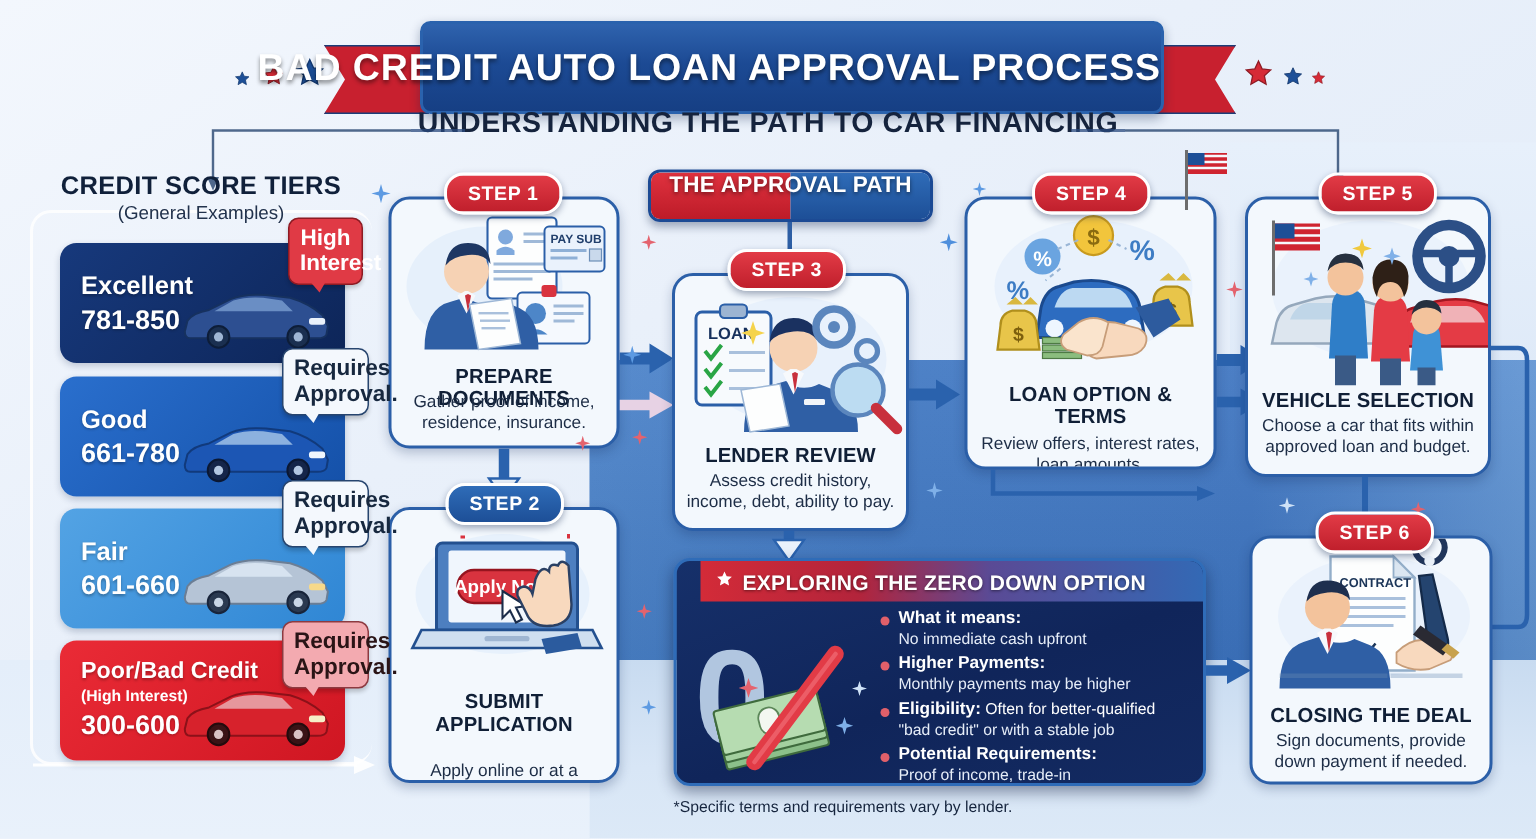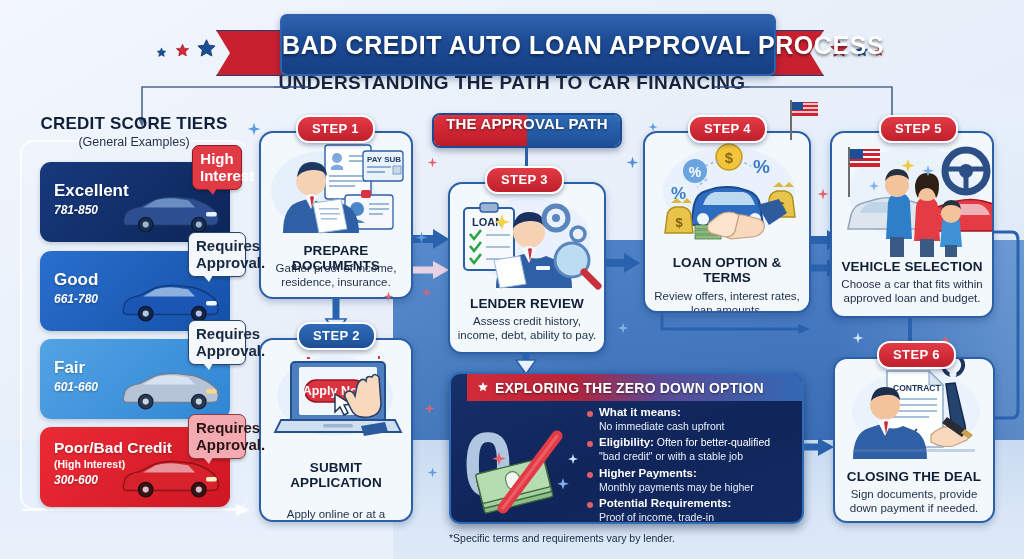"BAD CREDIT AUTO LOAN APPROVAL" .ribbon-main { justify-content: flex-start -> flex-end }
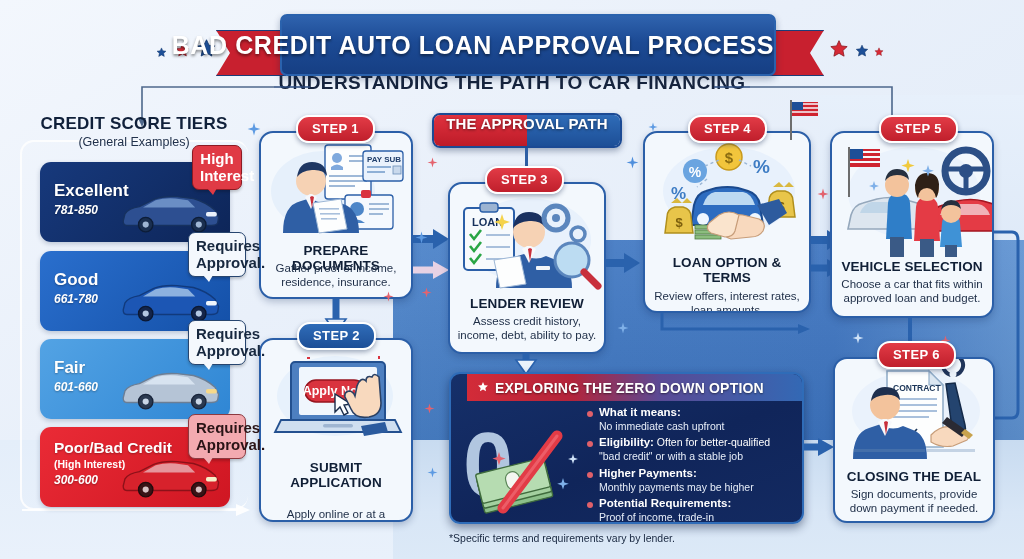"781-850" .tier .range { font-size: 12px -> 18px; font-style: italic -> none }
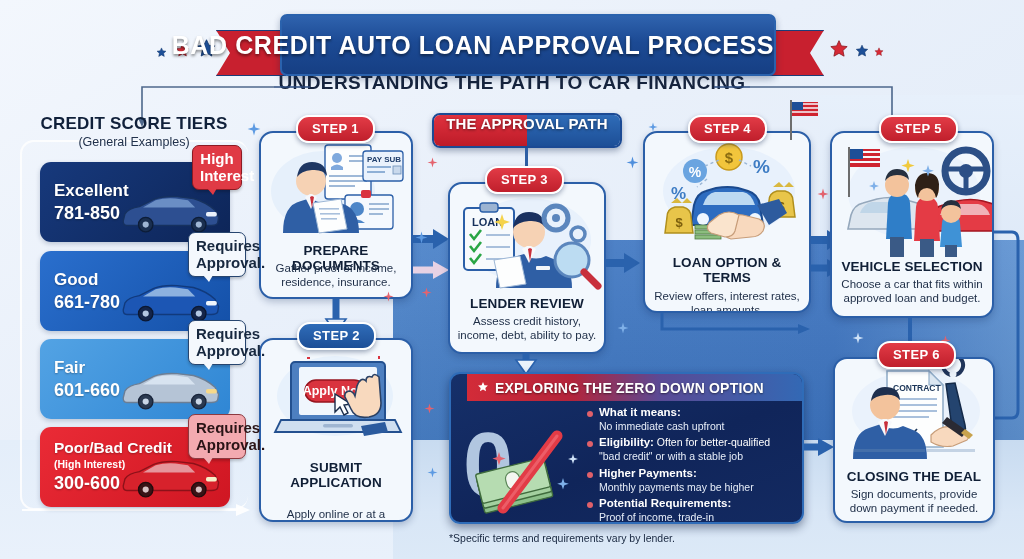"Eligibility: Often for better-qualified" div.bl { order: before "Higher Payments:" -> after "Higher Payments:" }
